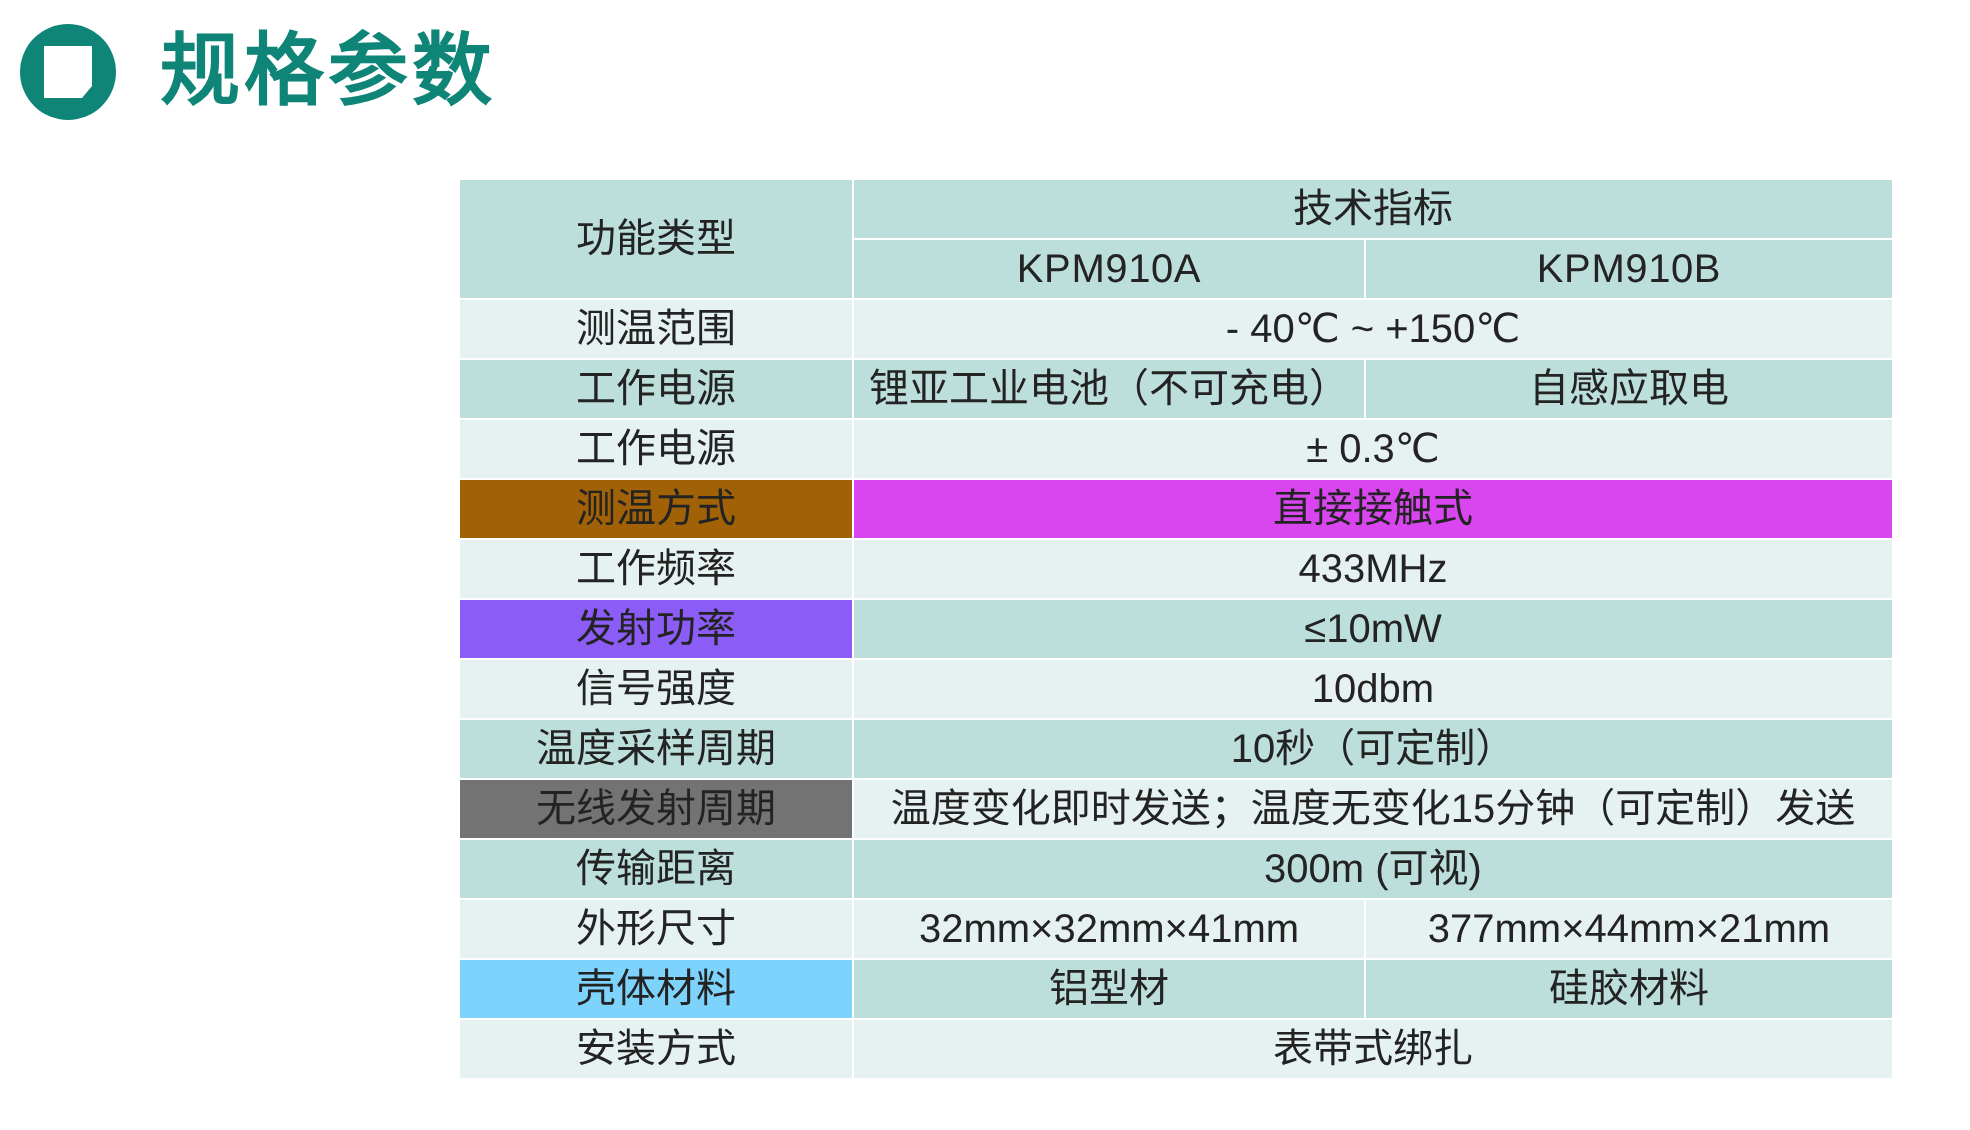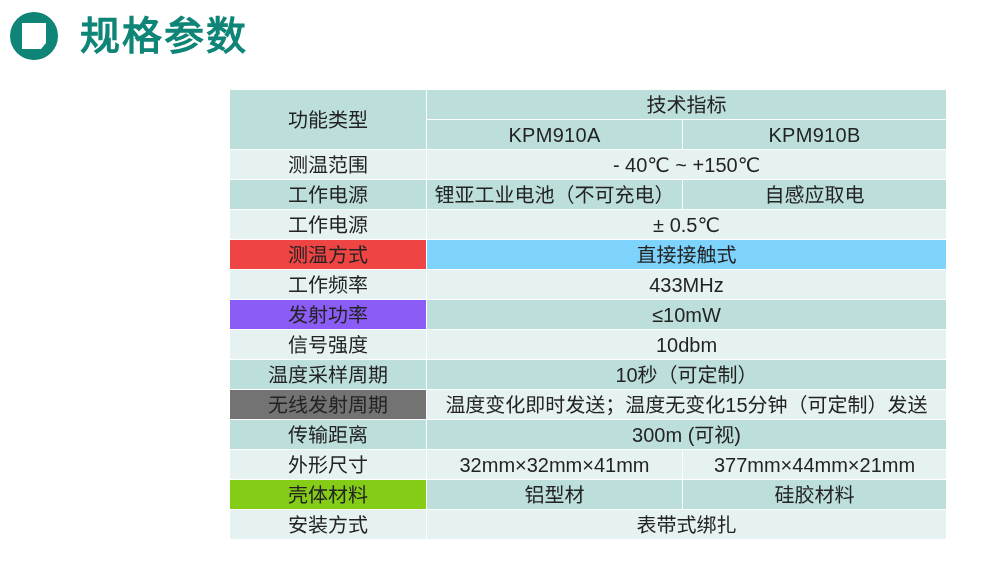"± 0.5℃" td.tint-light { text: 0.5 -> 0.3 }
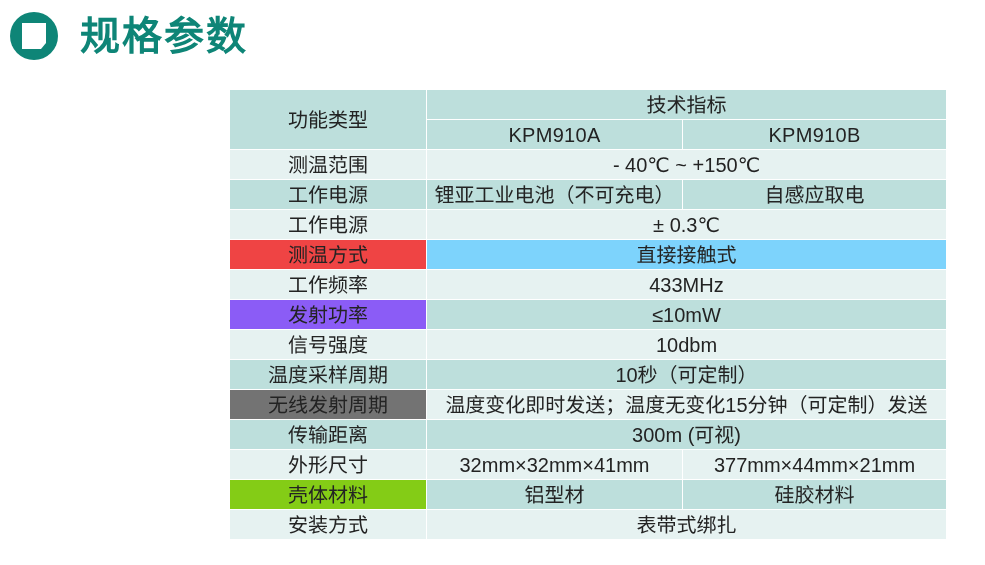"测温方式" td.tint-dark { background: #ef4444 -> #a16207 }
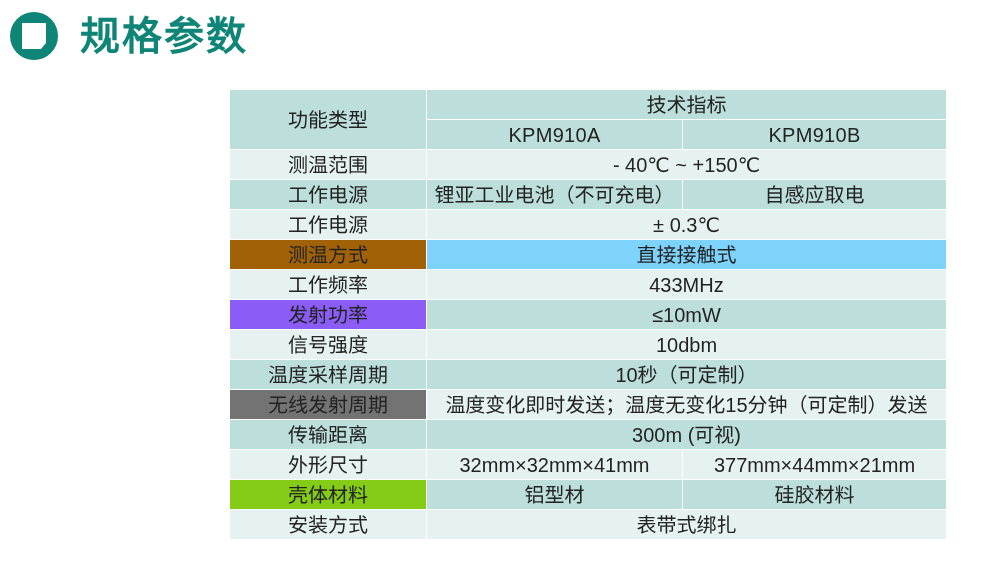"直接接触式" td.tint-dark { background: #7dd3fc -> #d946ef }
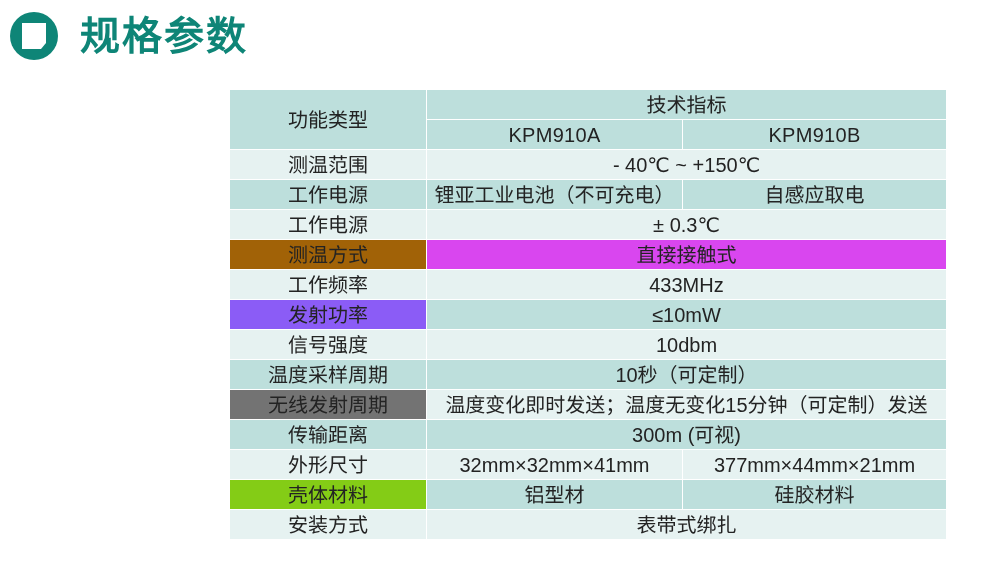"壳体材料" td.tint-dark { background: #84cc16 -> #7dd3fc }
